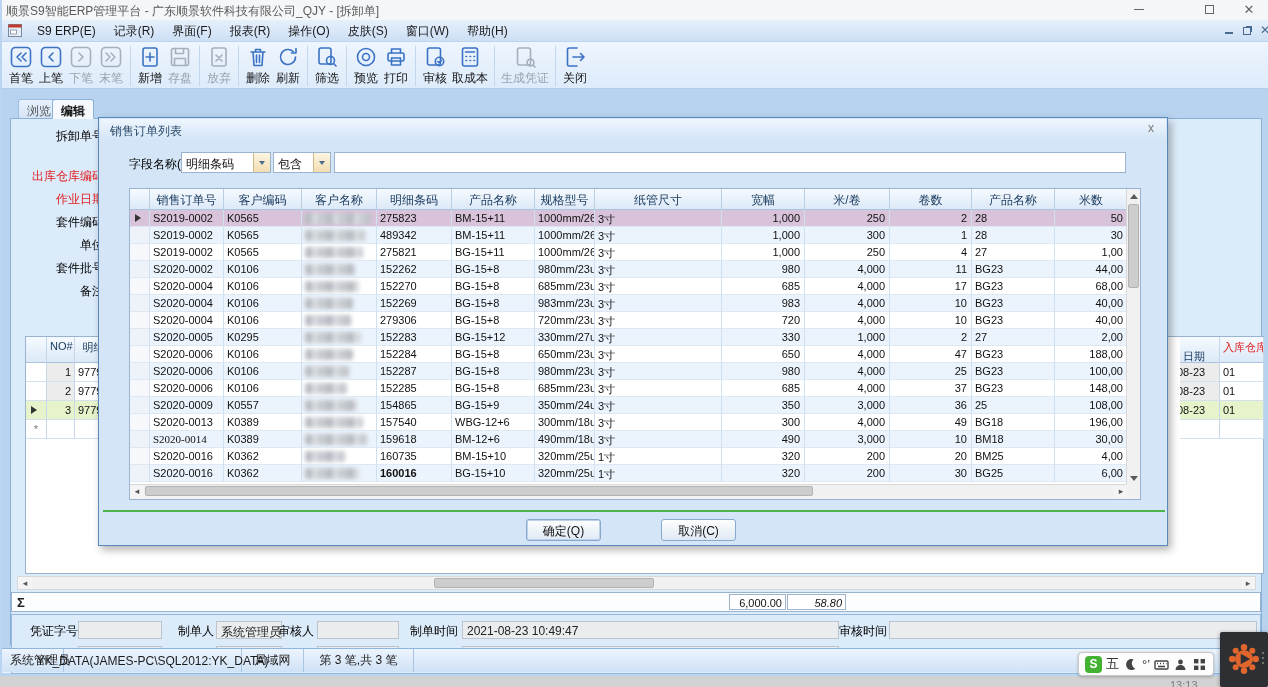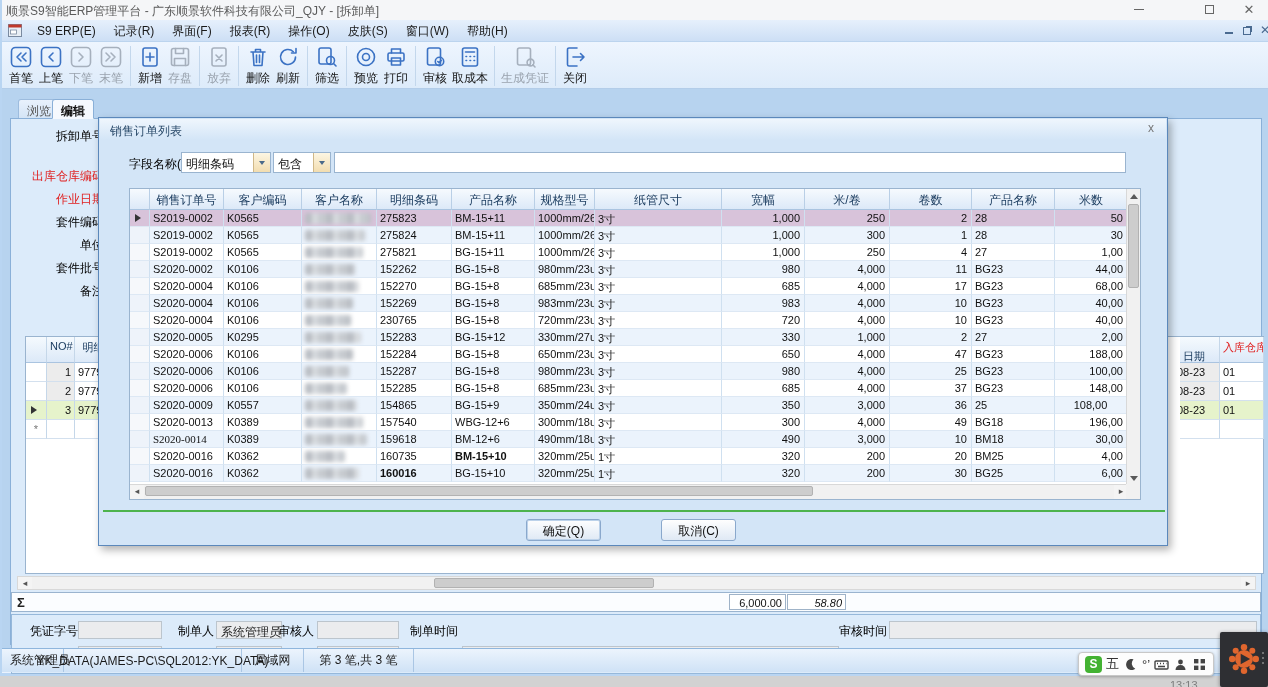"275824" div.dt-c { text: 275824 -> 489342 }
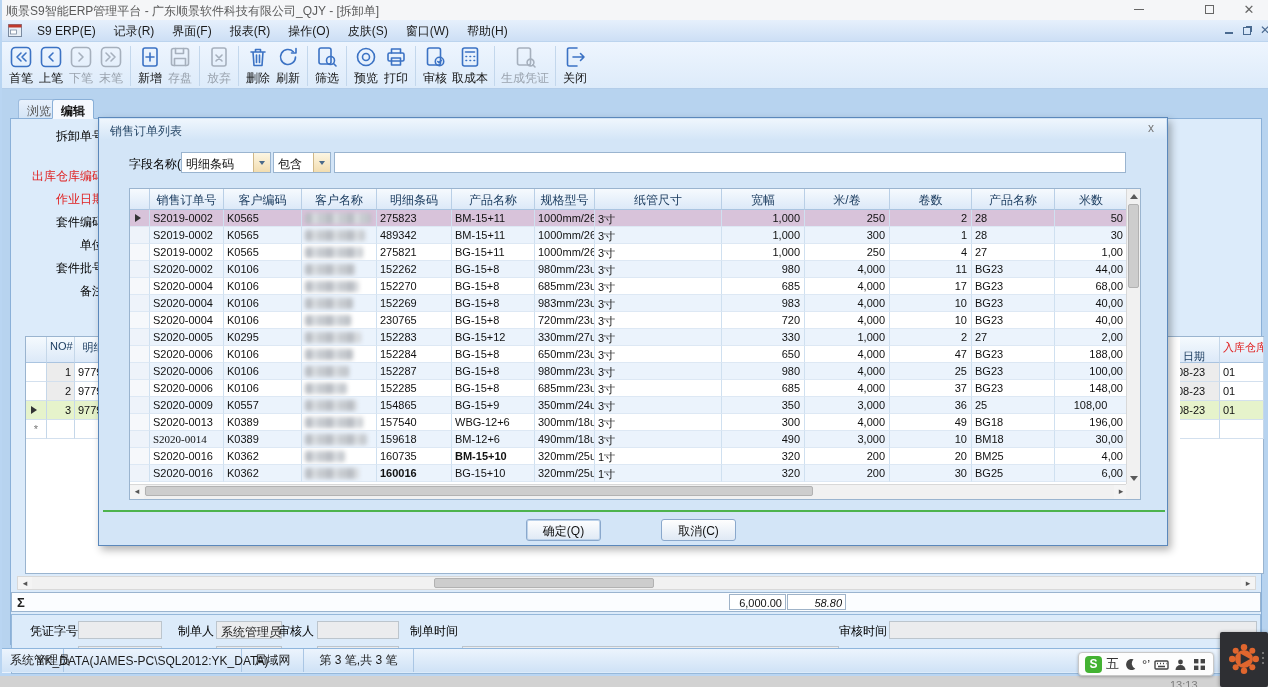"230765" div.dt-c { text: 230765 -> 279306 }
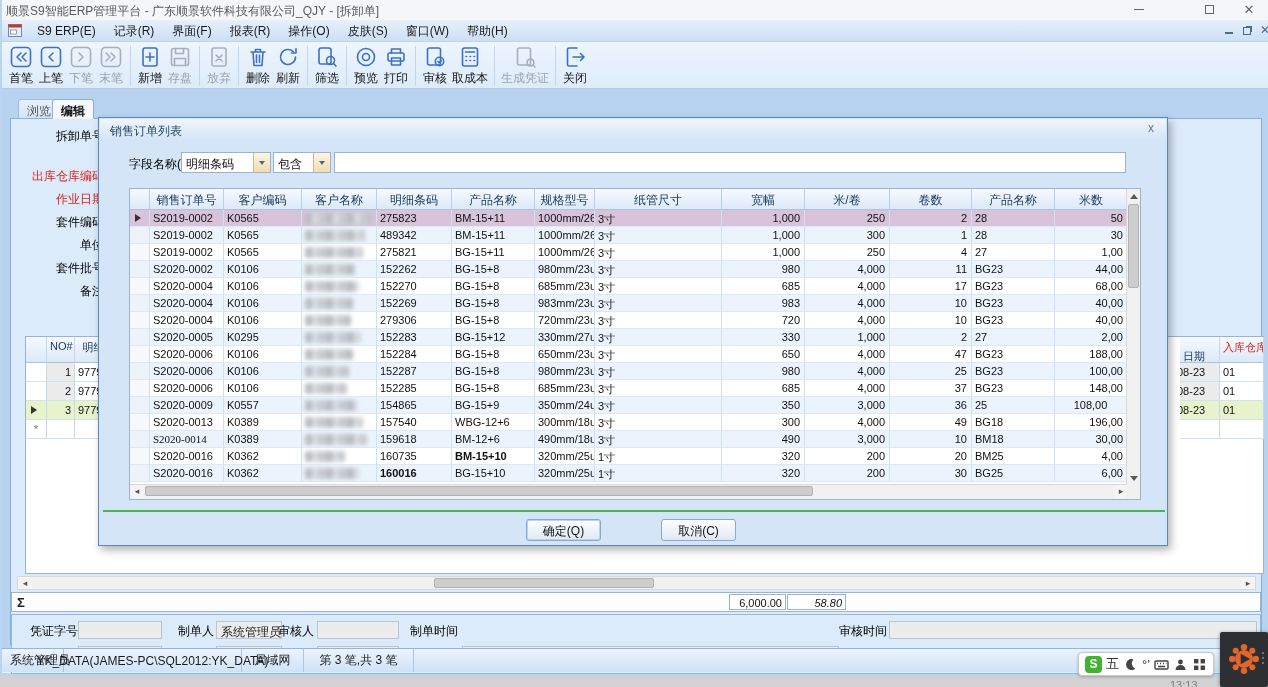"108,00" div.dt-c { text-align: center -> none }
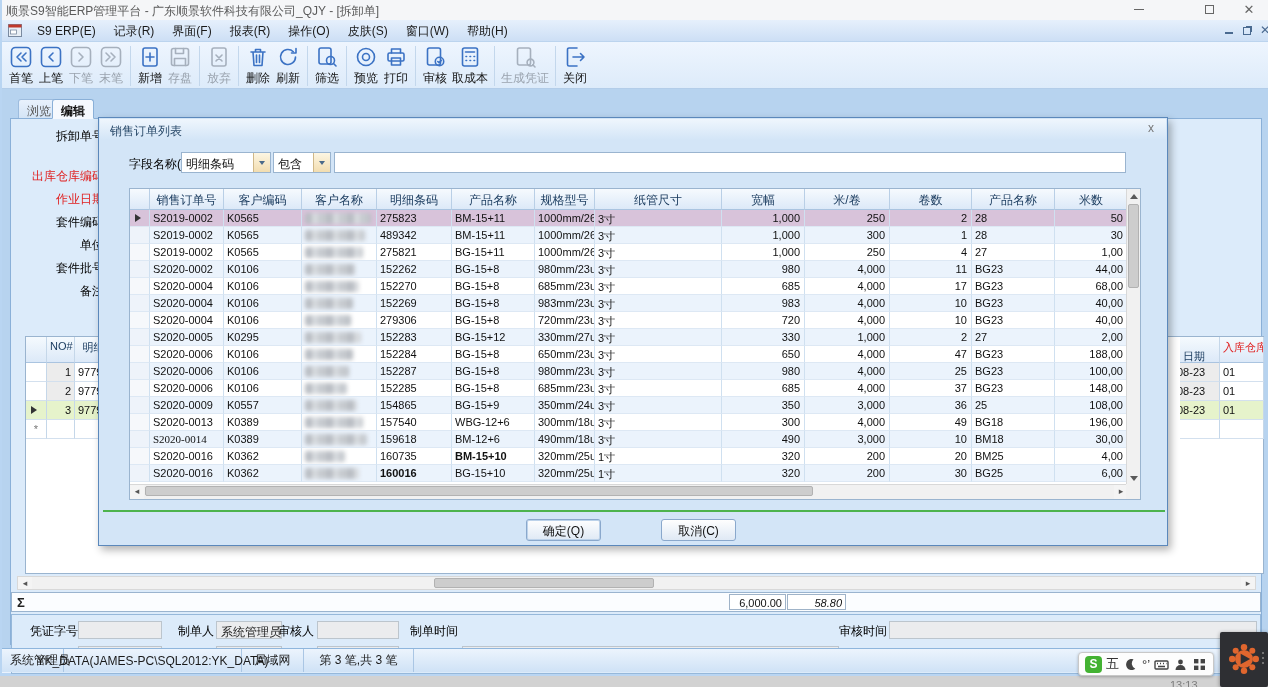"BM-15+10" div.dt-c { font-weight: bold -> none }
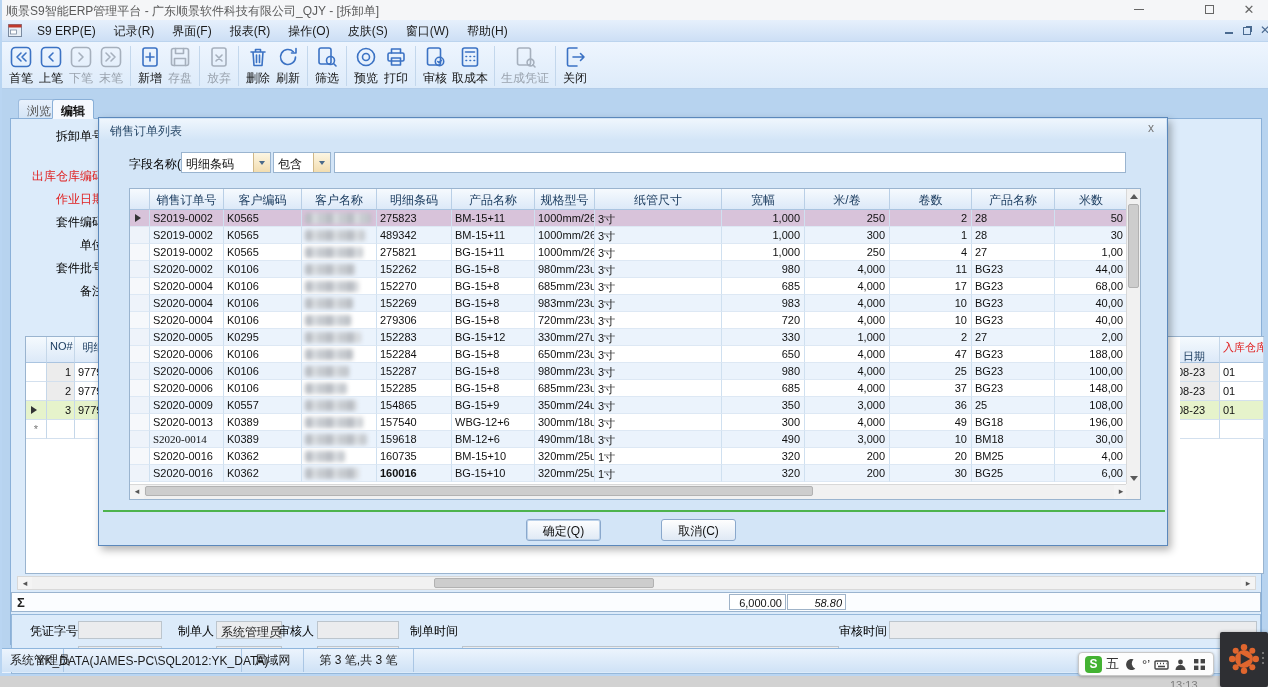"2021-08-23 10:49:47" div.f-box { html: none -> <div>2021-08-23 10:49:47</div> }
